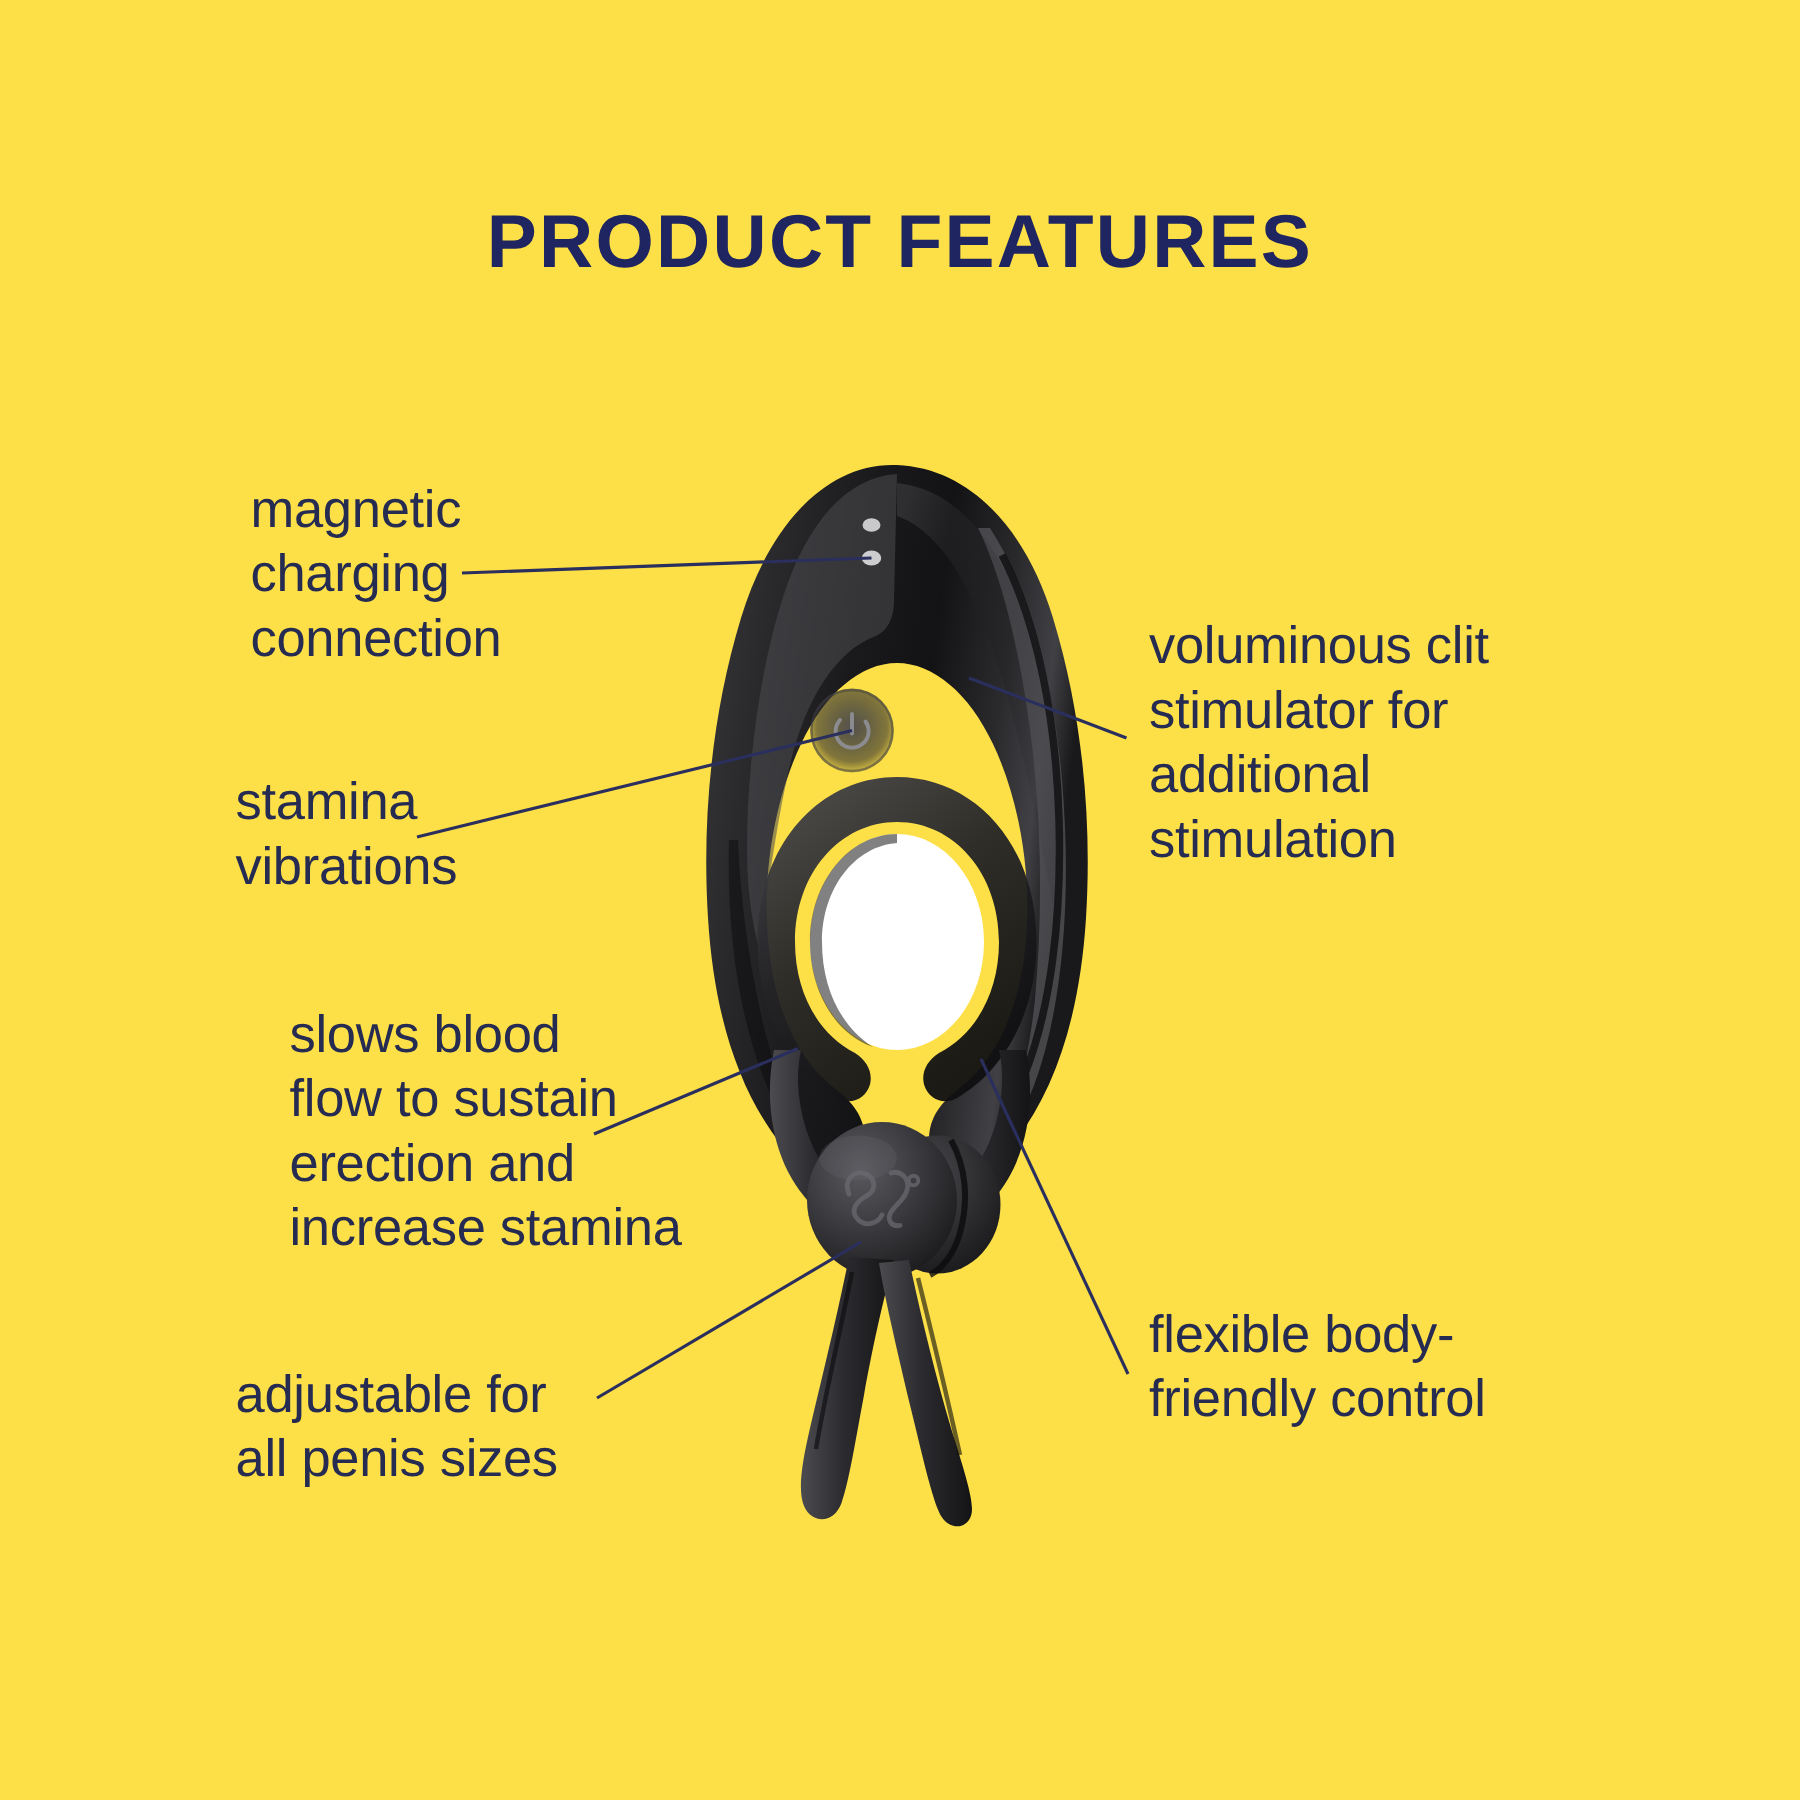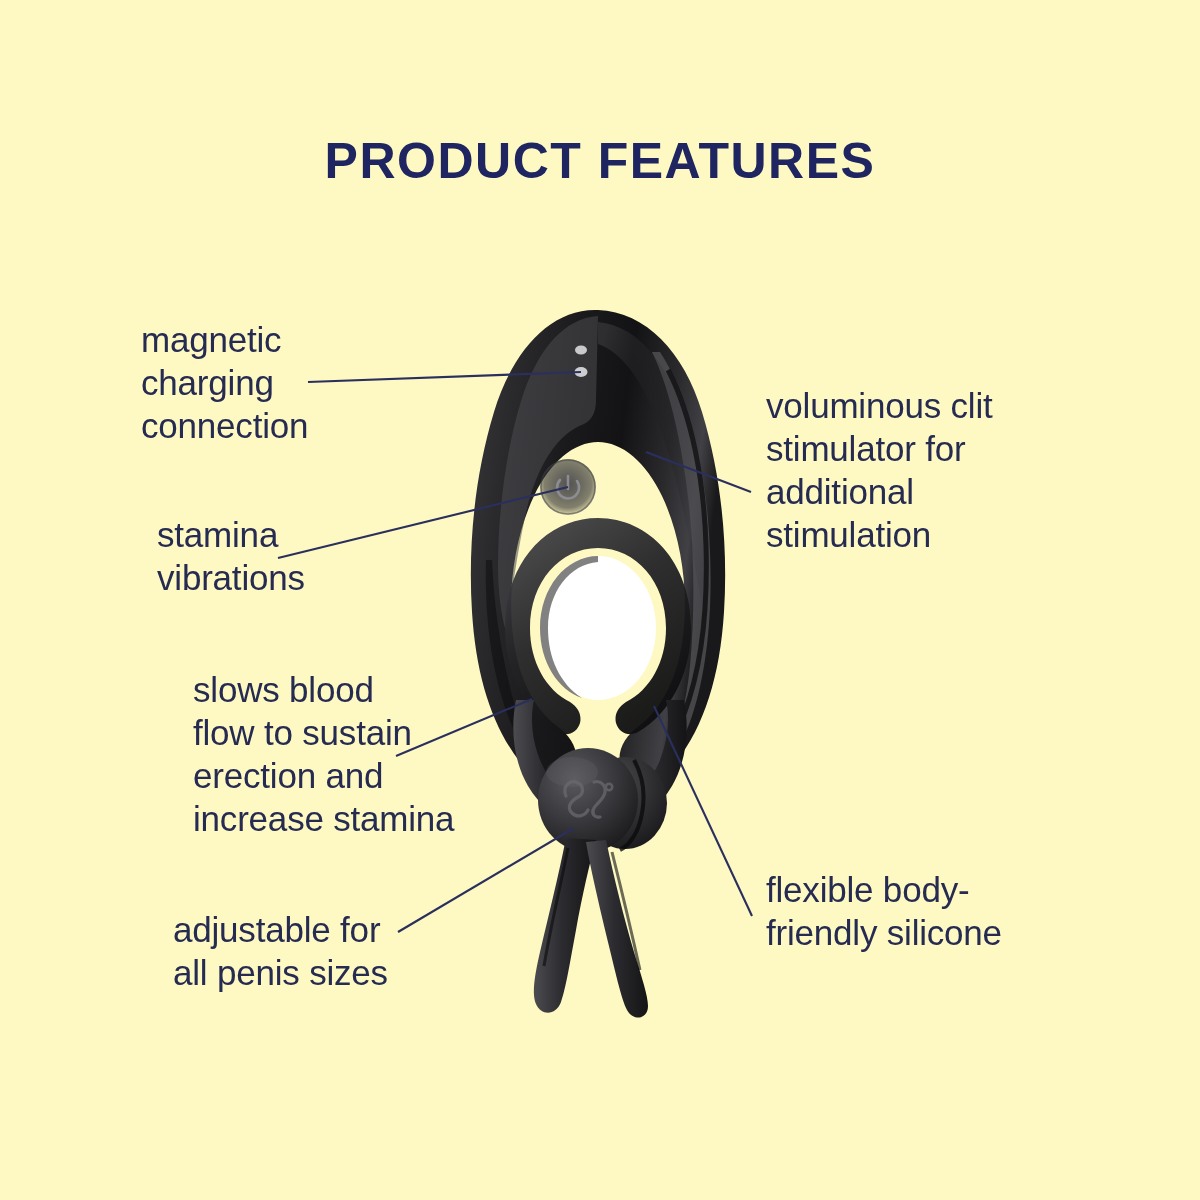"PRODUCT FEATURES" div { background: #fef9c3 -> #fde047 }
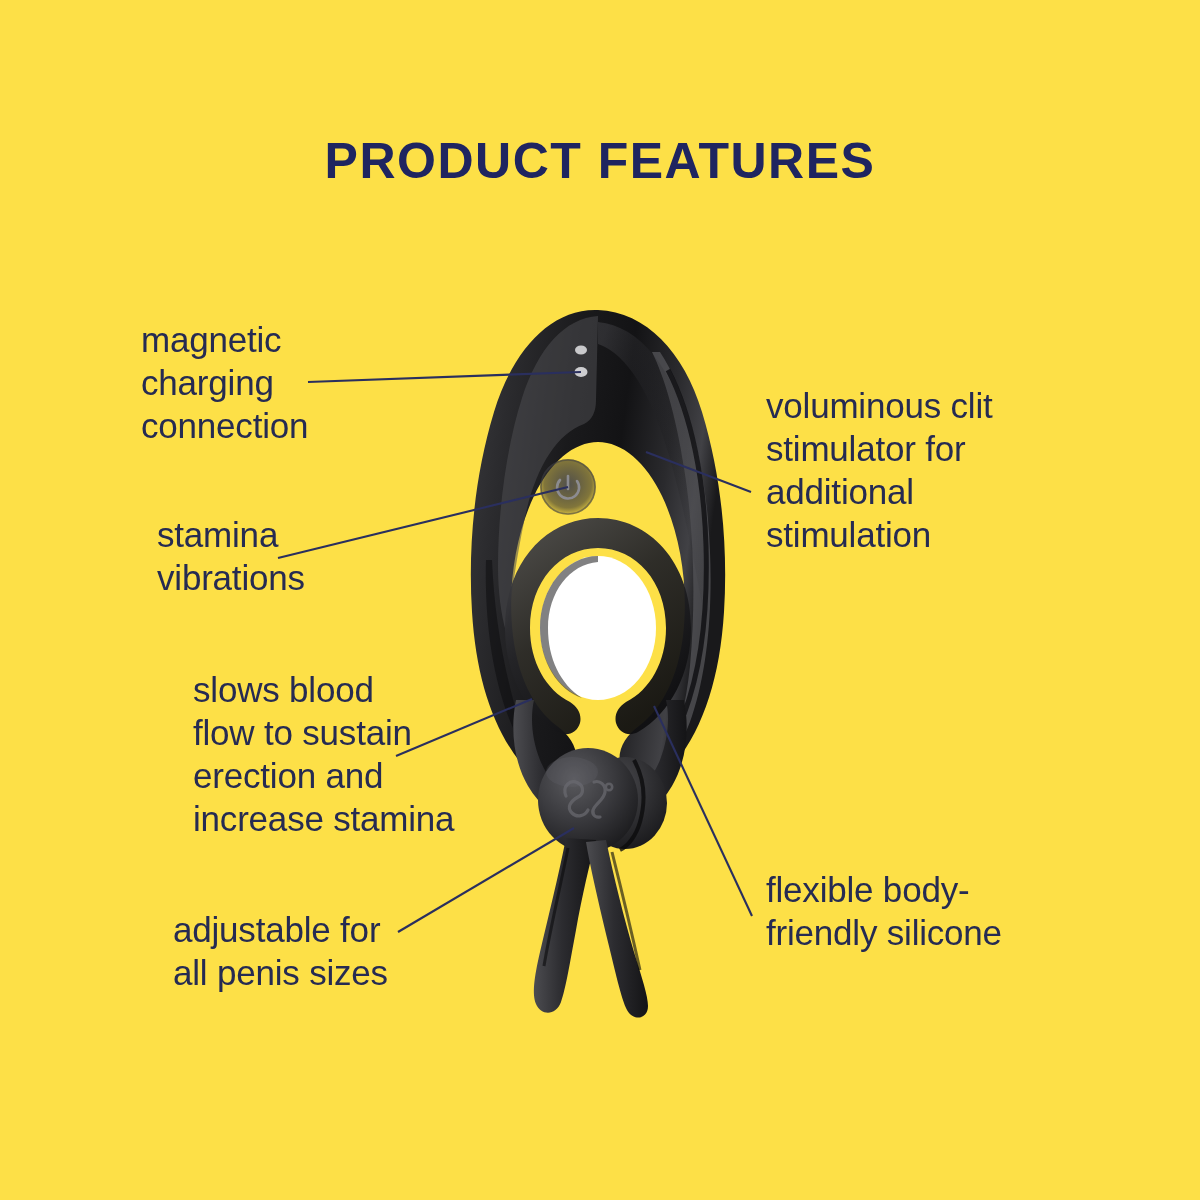"magnetic" div.label { left: 141px -> 167px }
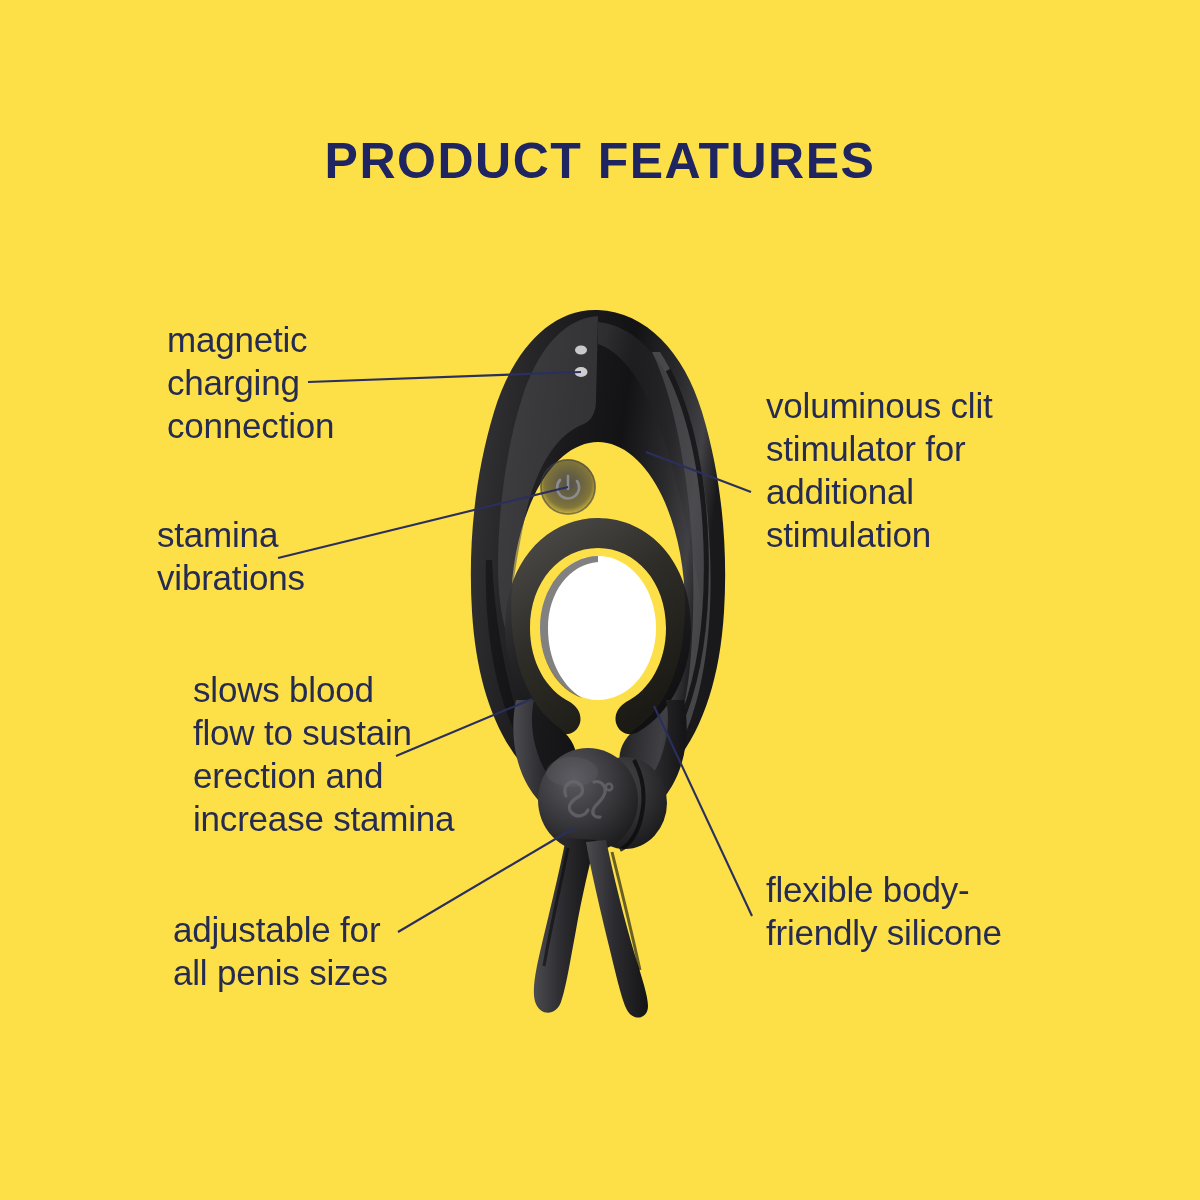"voluminous clit" div.label { top: 384px -> 409px }
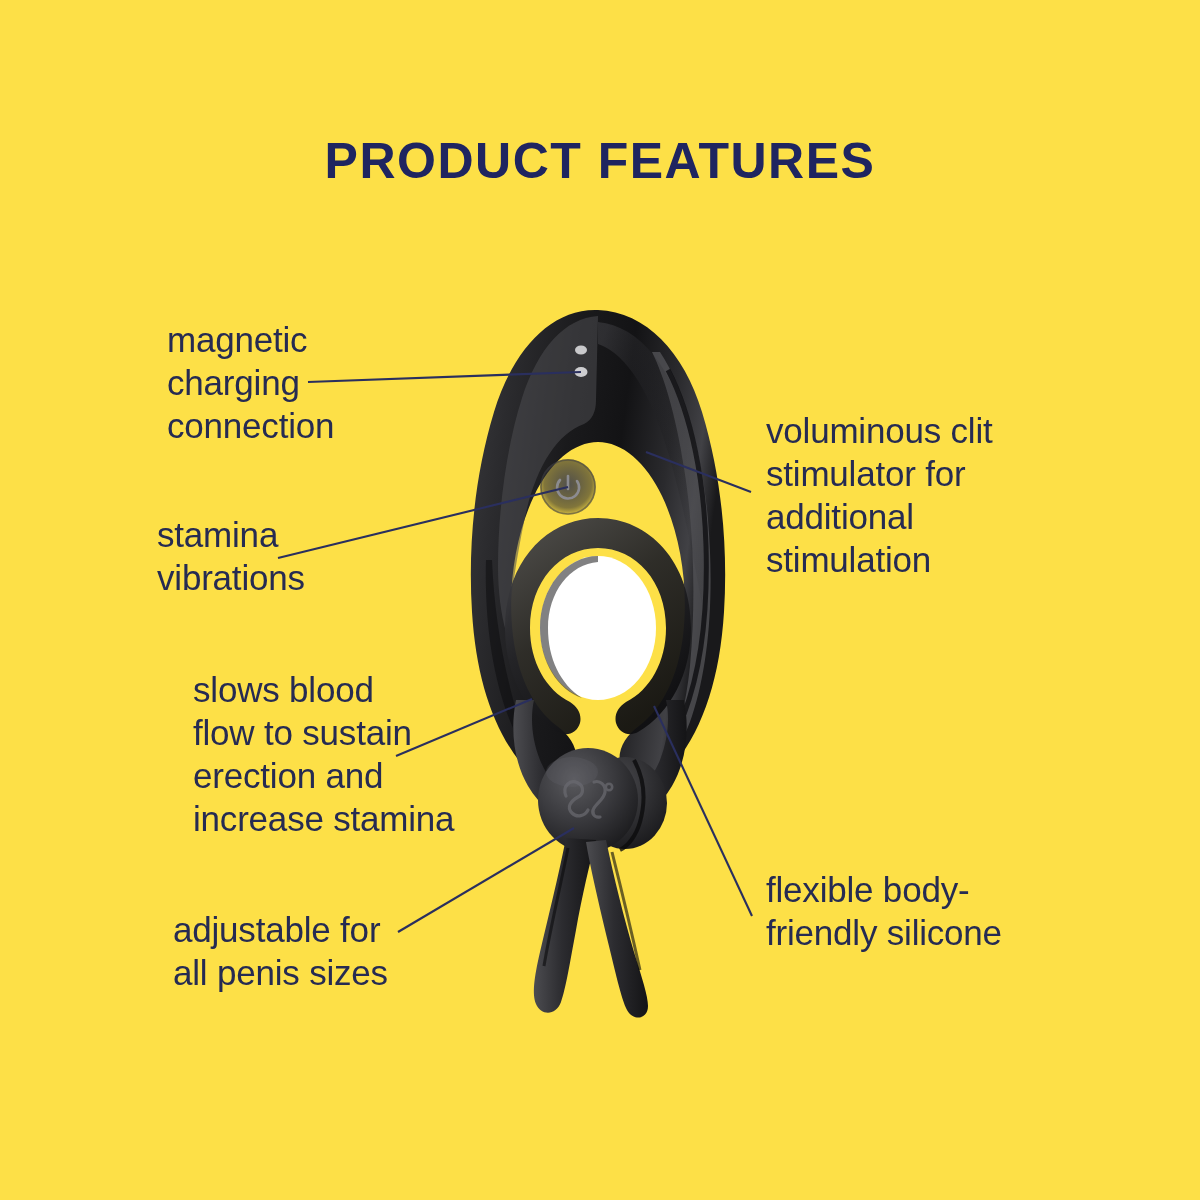"flexible body-" div.label { text: silicone -> control }
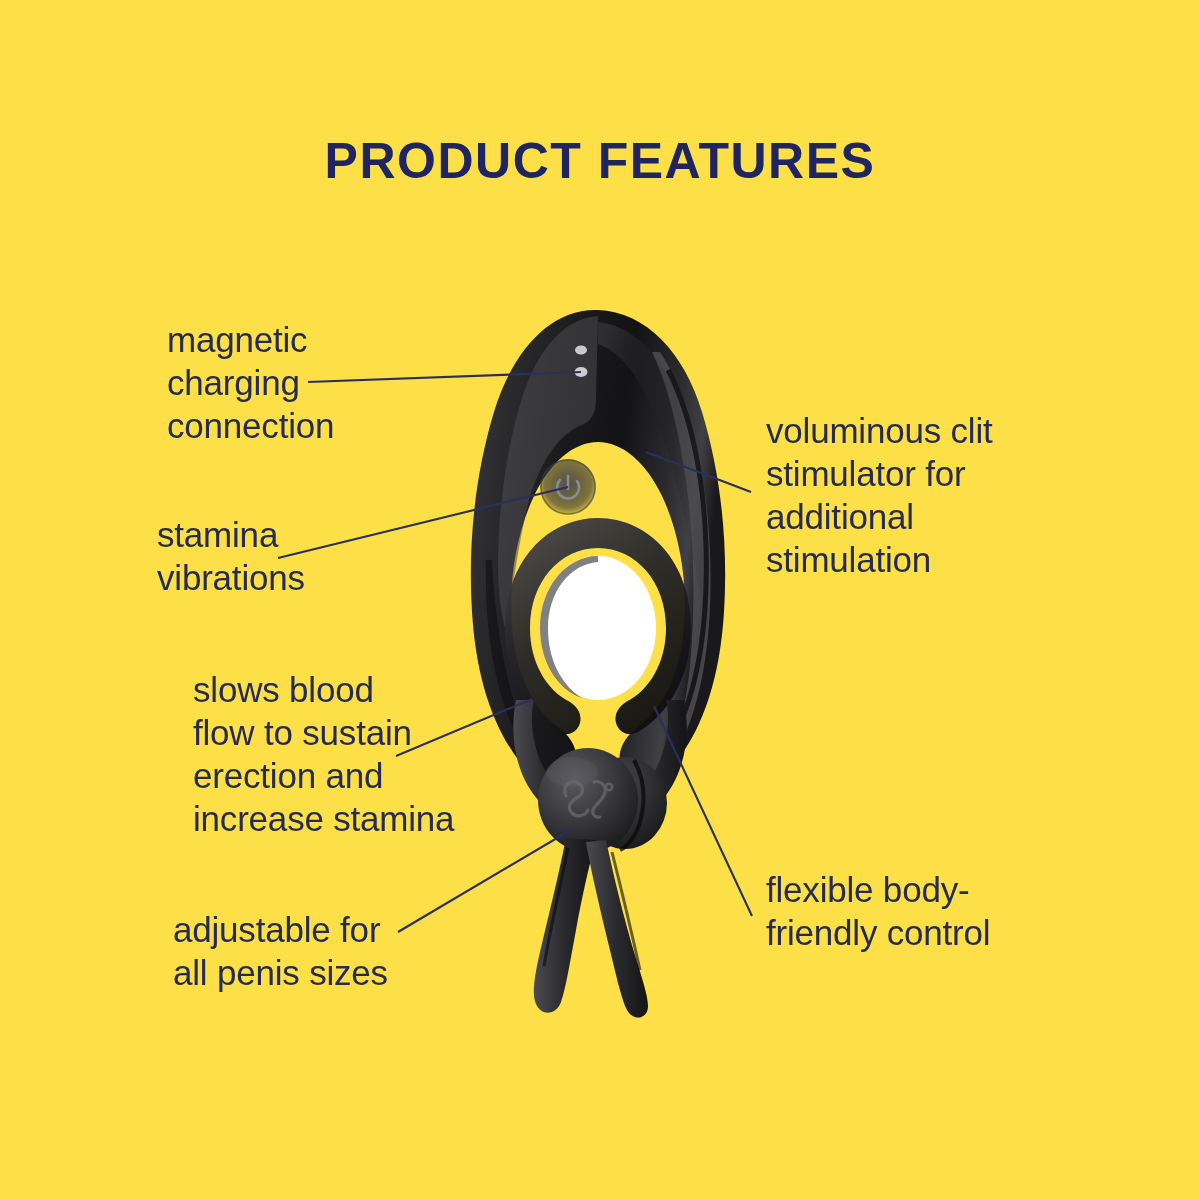"adjustable for" #label-adjustable { margin-left: 16px -> none }
